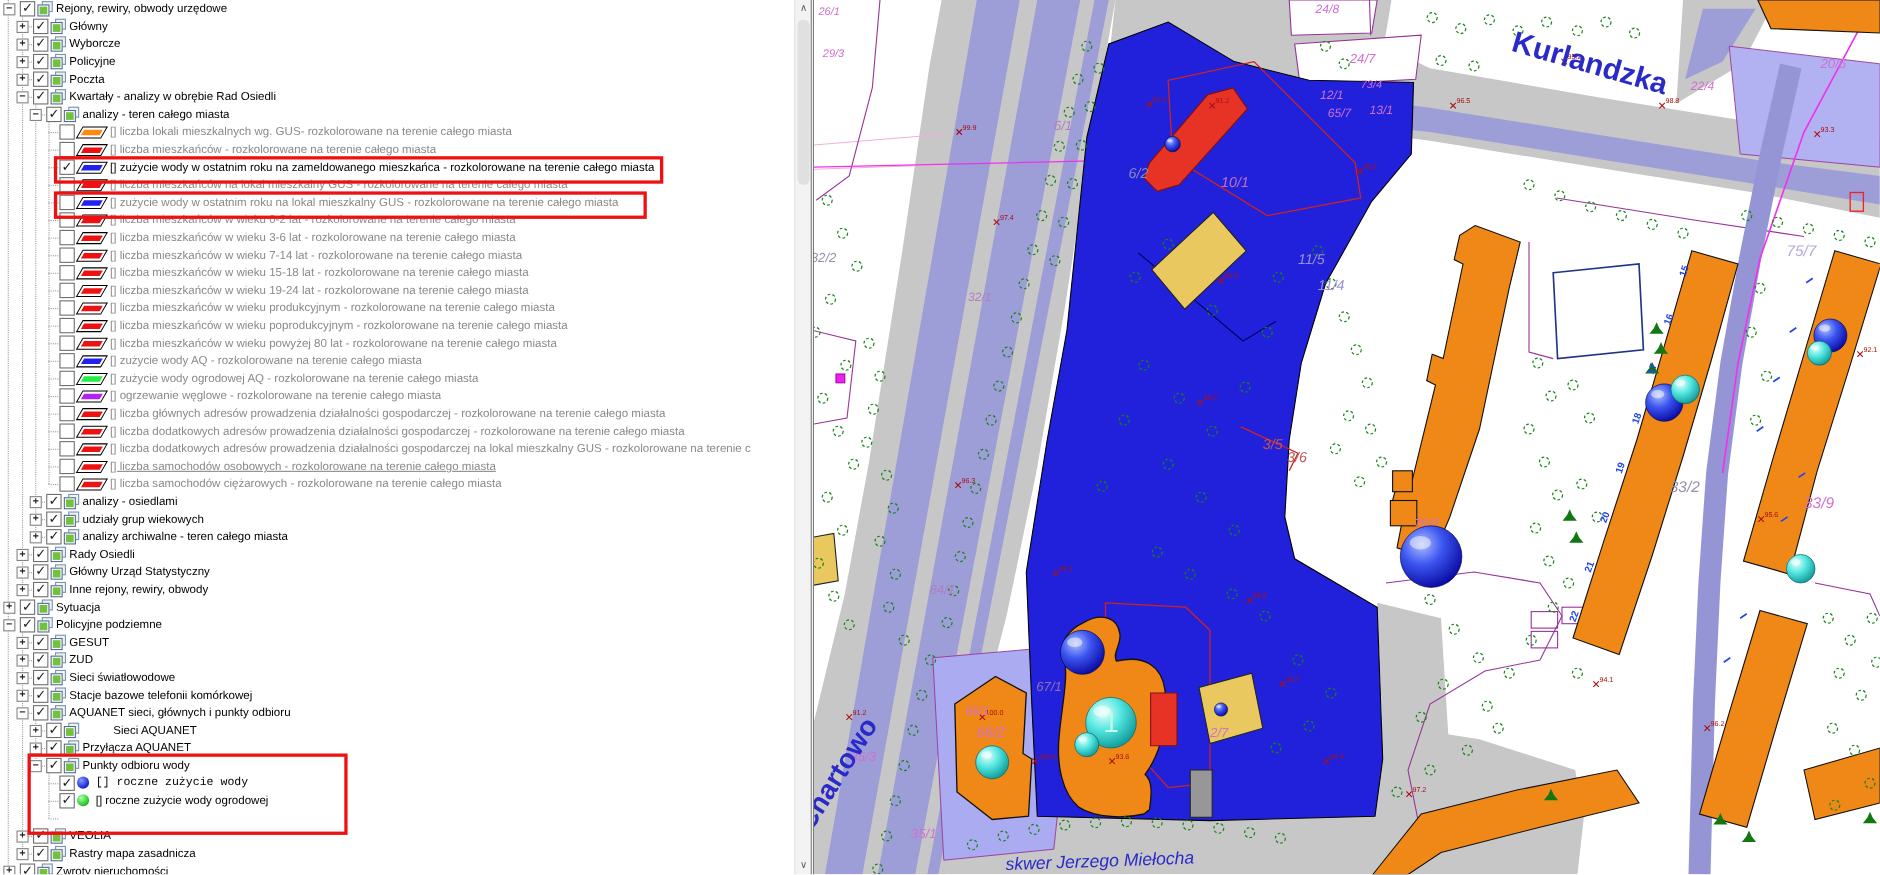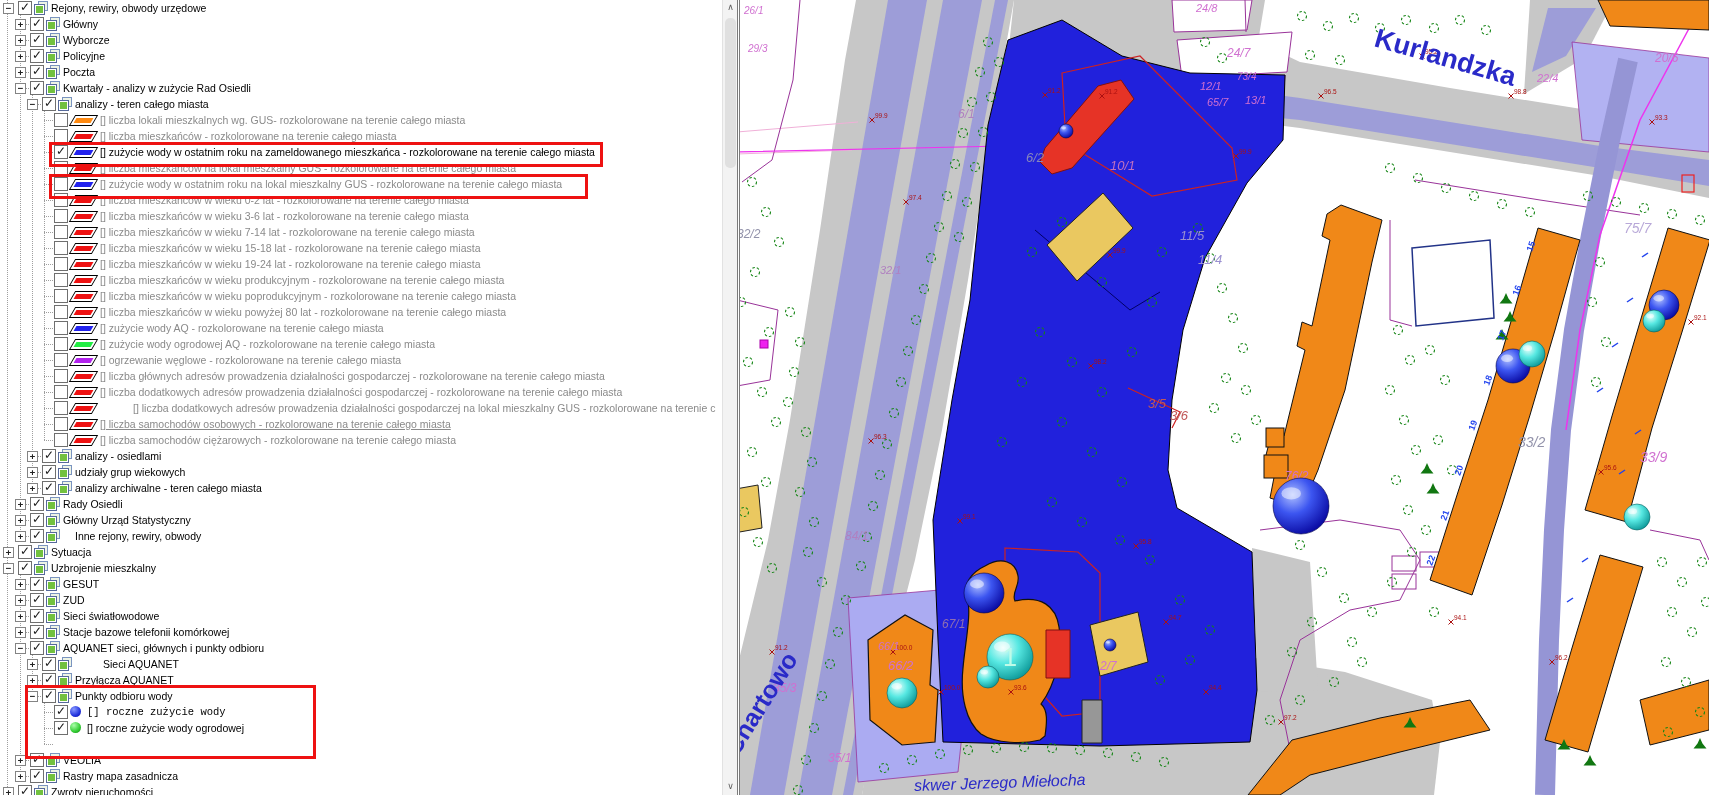"Kwartały - analizy w zużycie" div.lb { text: zużycie -> obrębie }
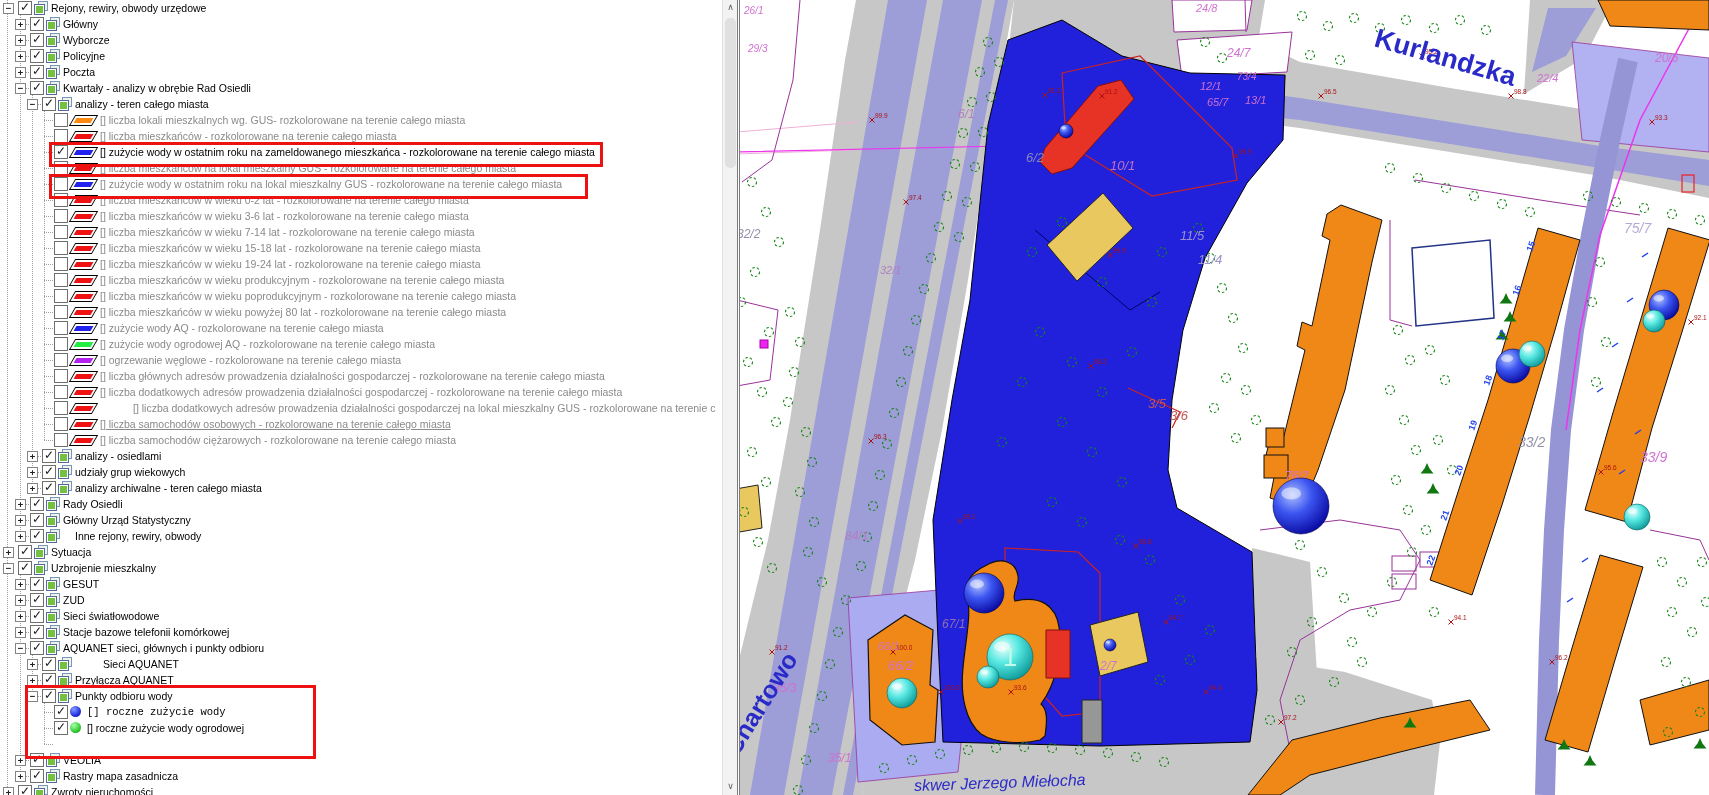"[] liczba dodatkowych adresów prowadzenia działalności gospodarczej na" div.lb { margin-left: 33px -> none }
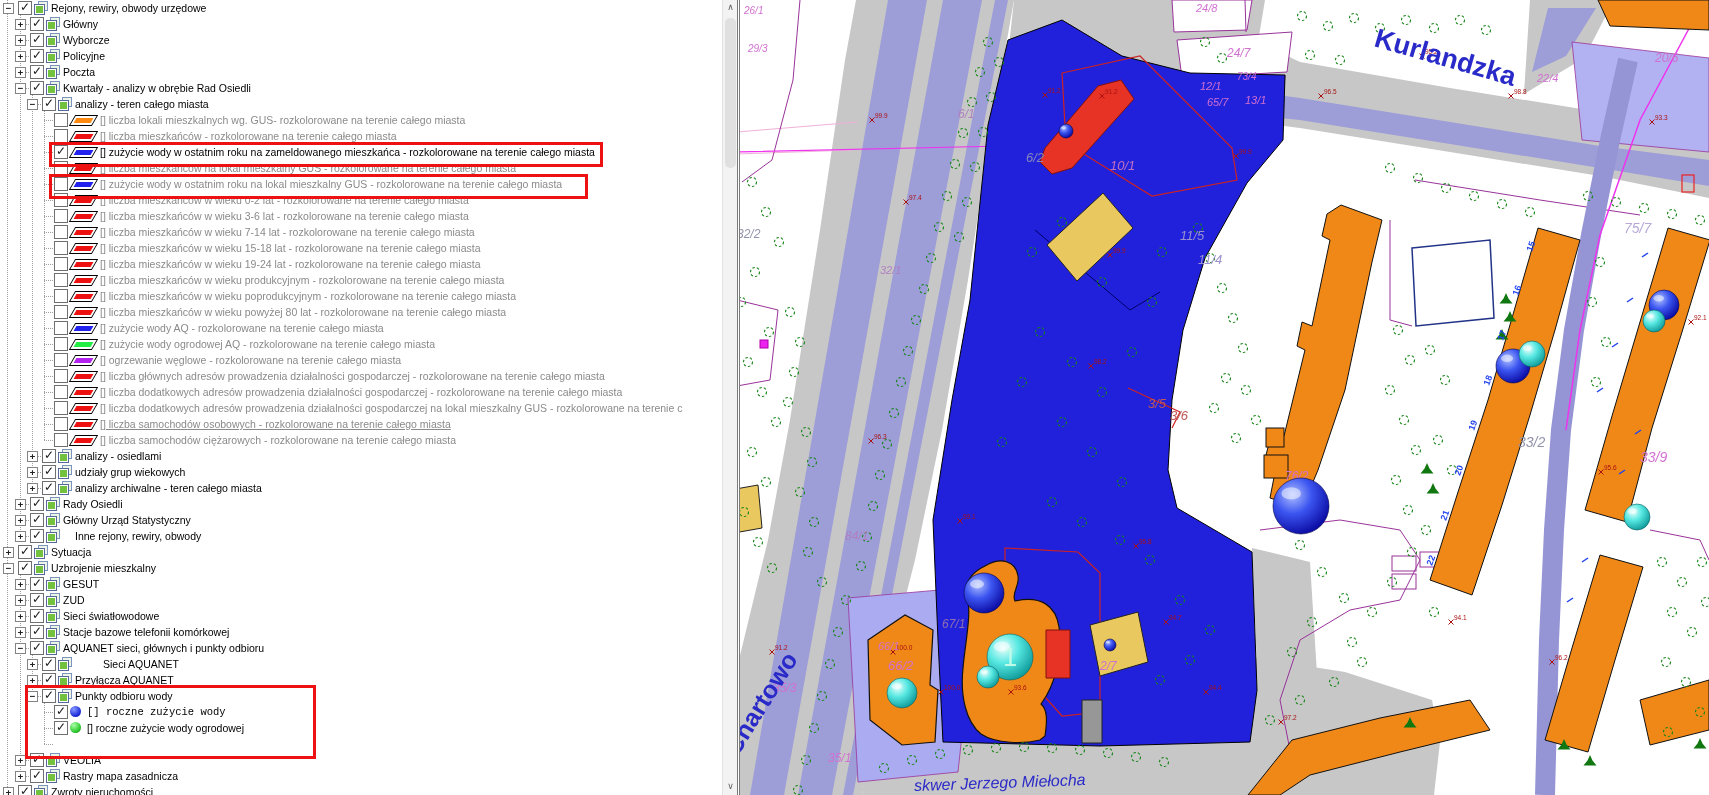"Inne rejony, rewiry, obwody" div.lb { margin-left: 12px -> none }
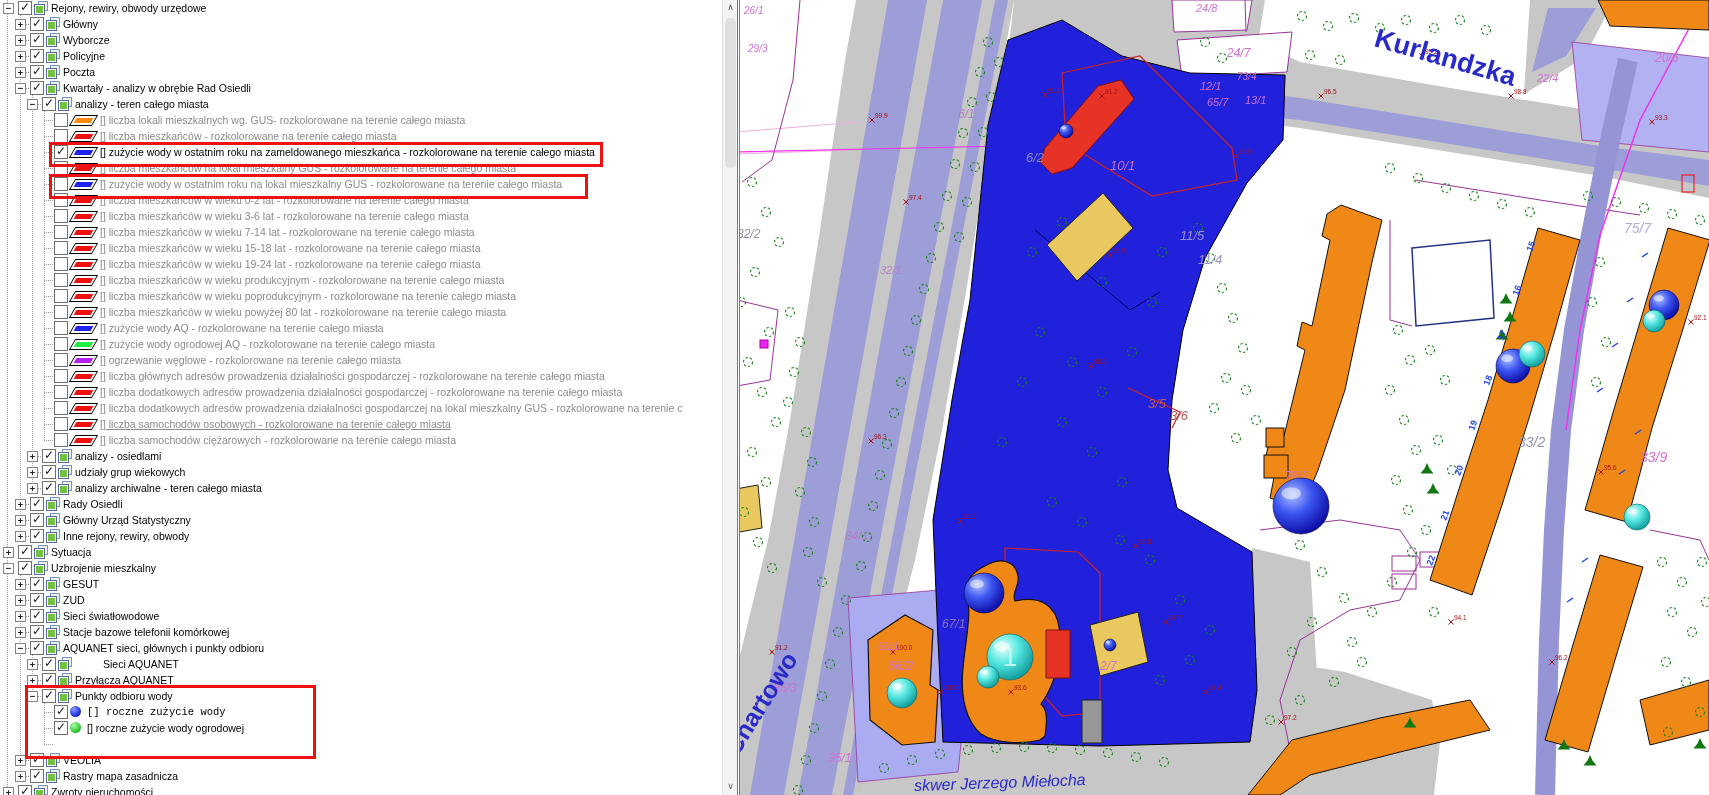"Uzbrojenie mieszkalny" div.lb { text: Uzbrojenie mieszkalny -> Policyjne podziemne }
